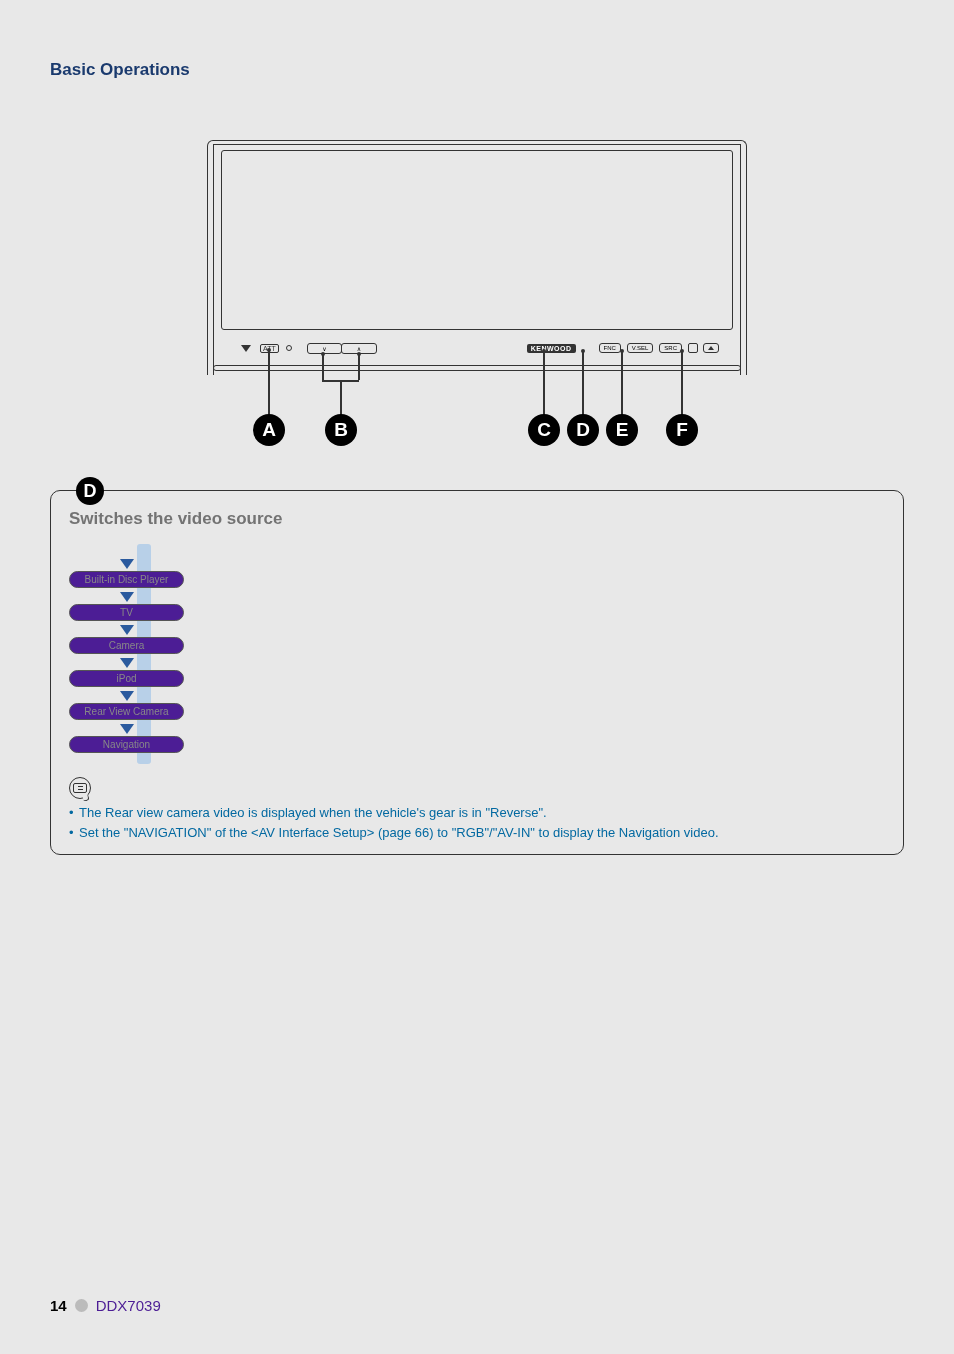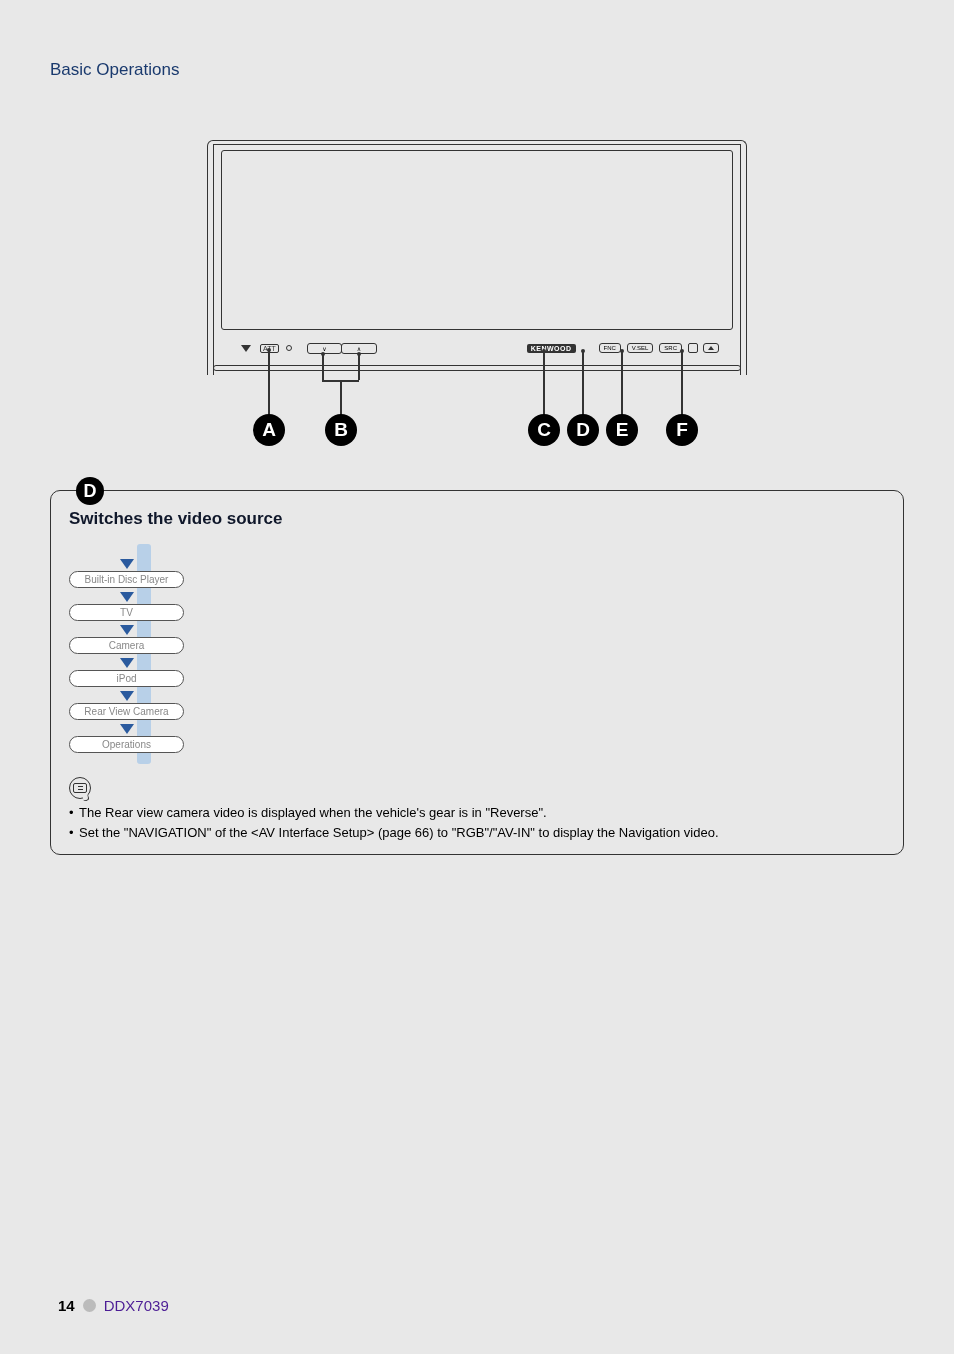"Basic Operations" .section-title { font-weight: normal -> bold }
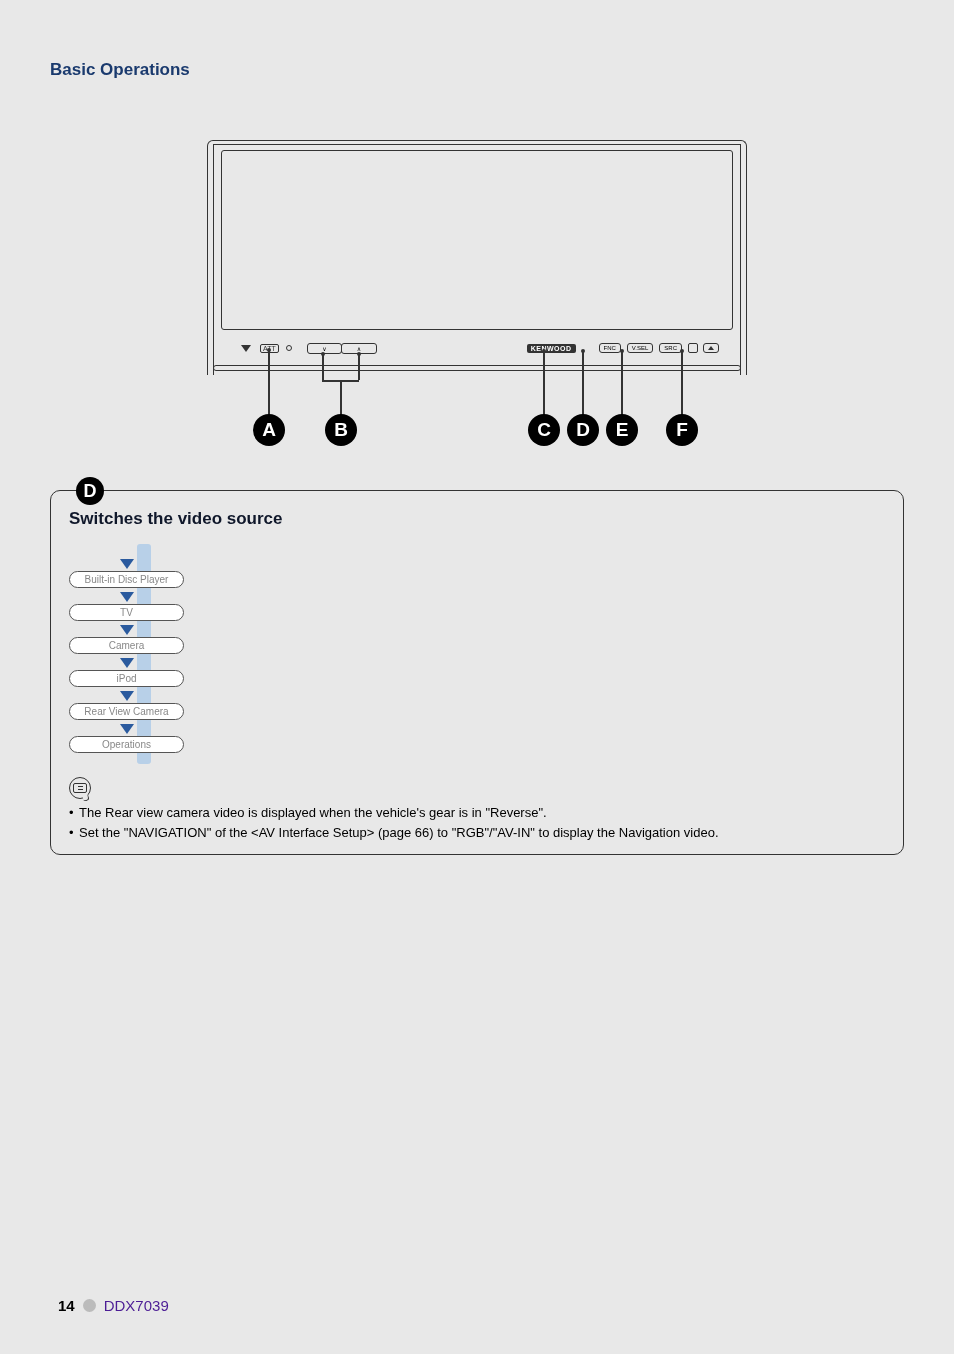"Switches the video source" .info-title { color: #0f172a -> #737373 }
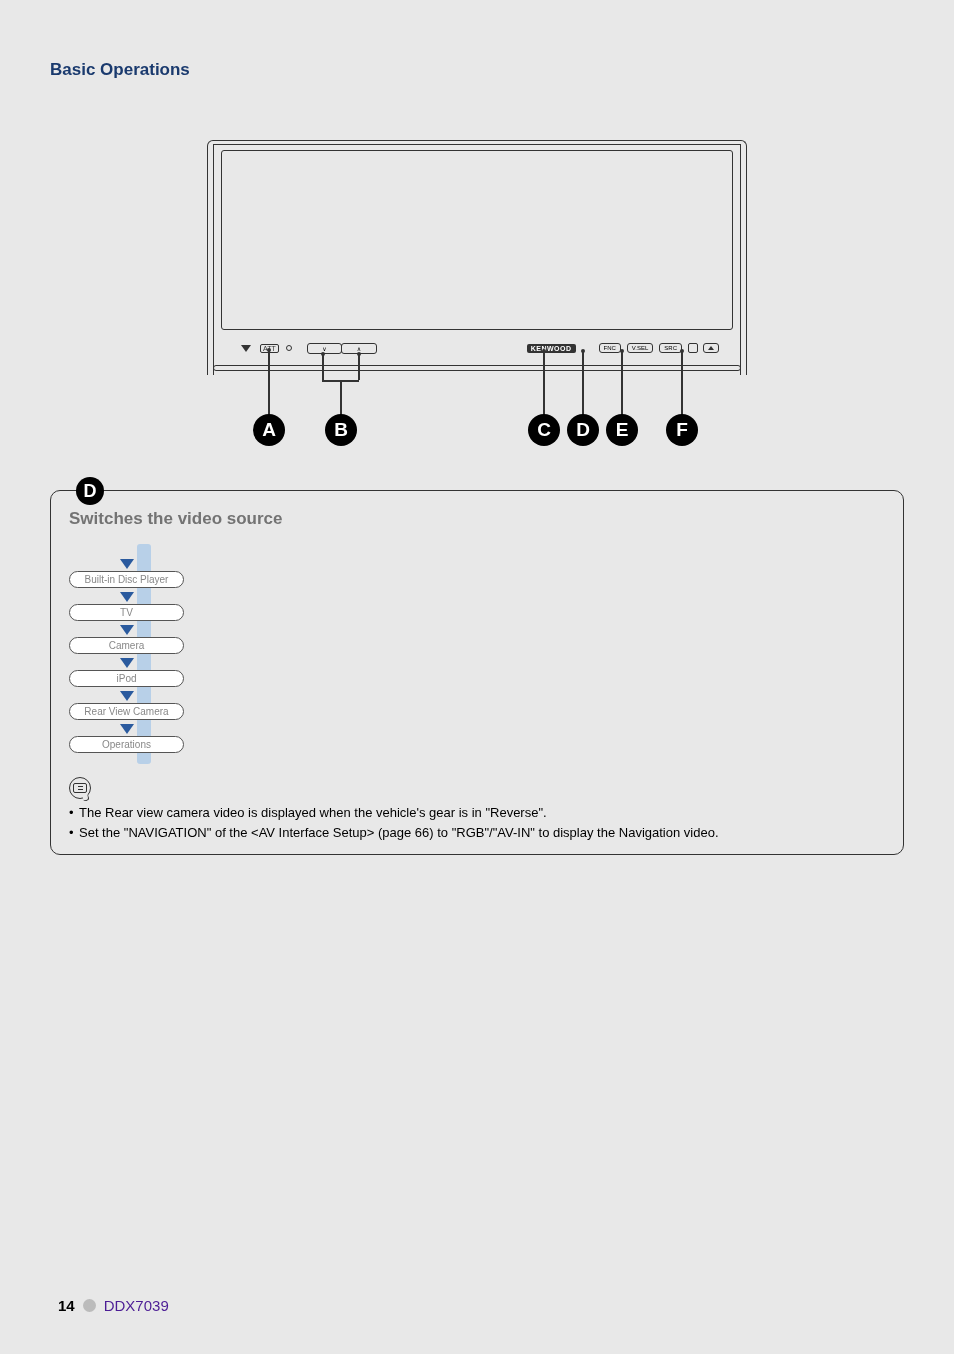"Built-in Disc Player" .flow-item { background: #ffffff -> #4c1d95 }
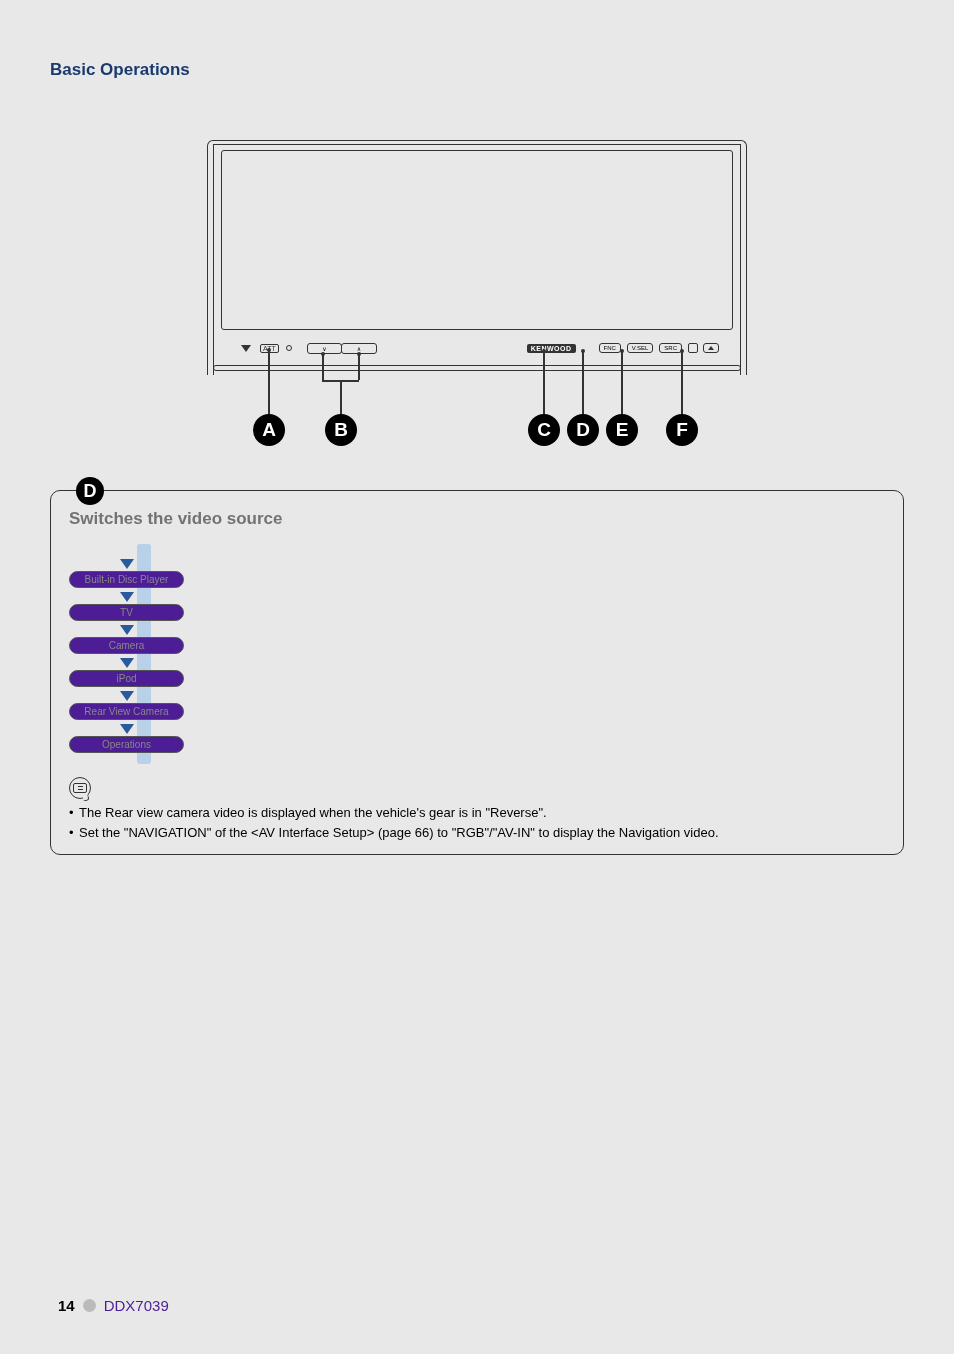"Operations" div.flow-item { text: Operations -> Navigation }
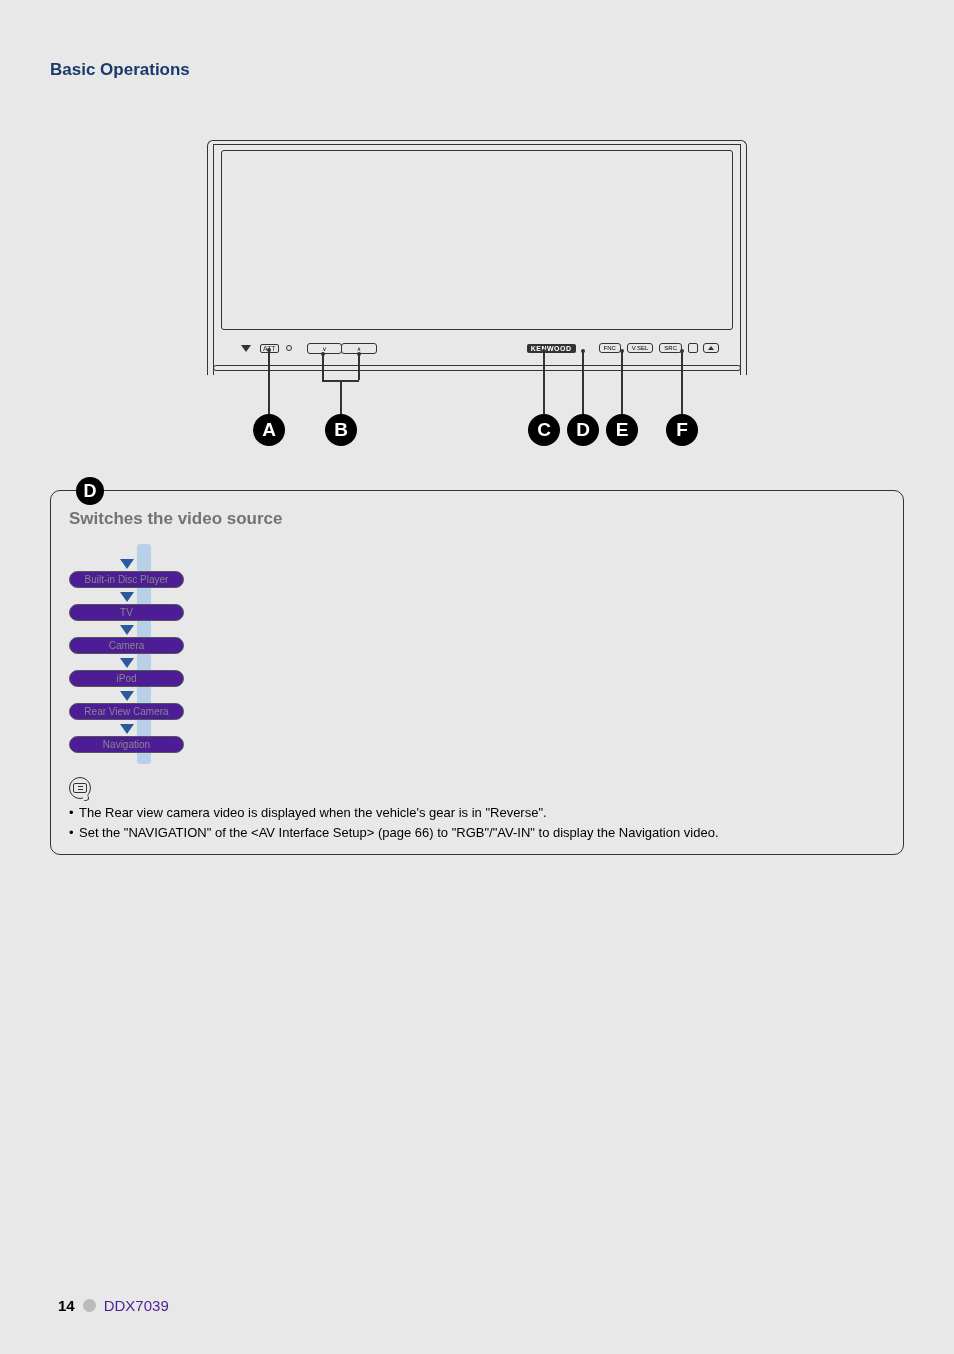"The Rear view camera video" .note-list { color: #000000 -> #0369a1 }
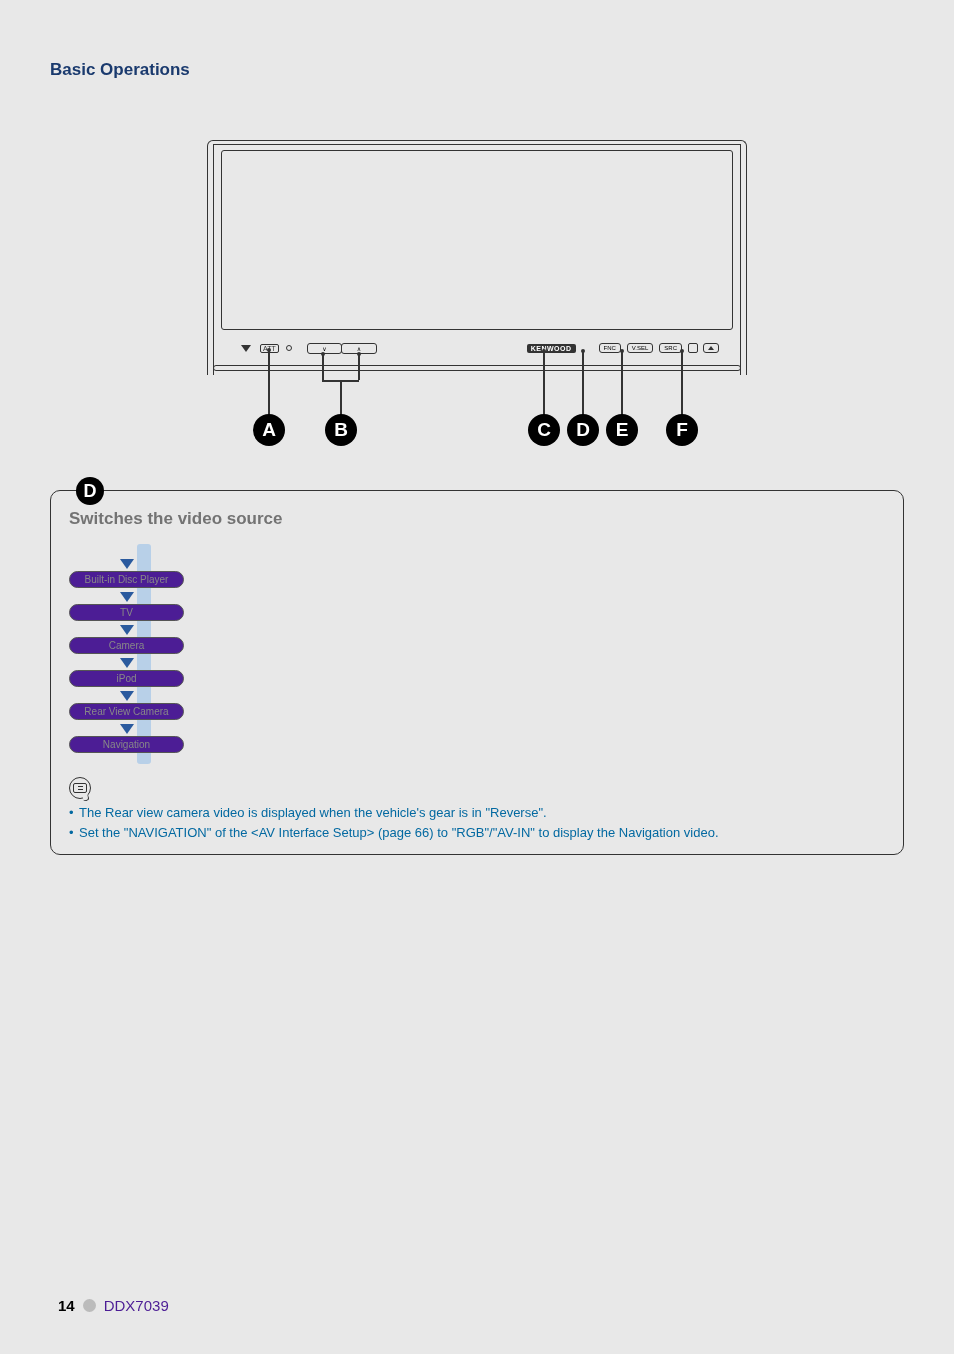"14" .footer-page { margin-left: 8px -> none }
